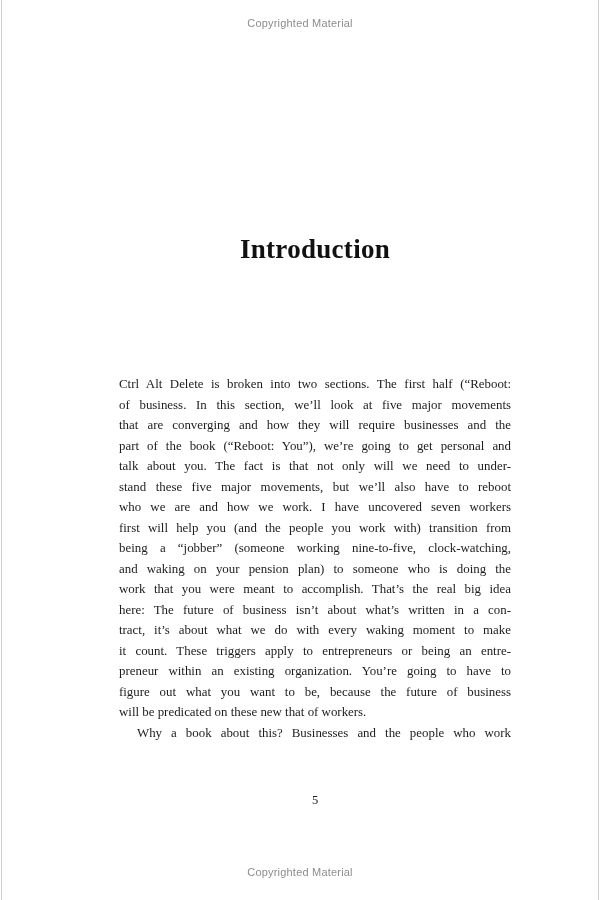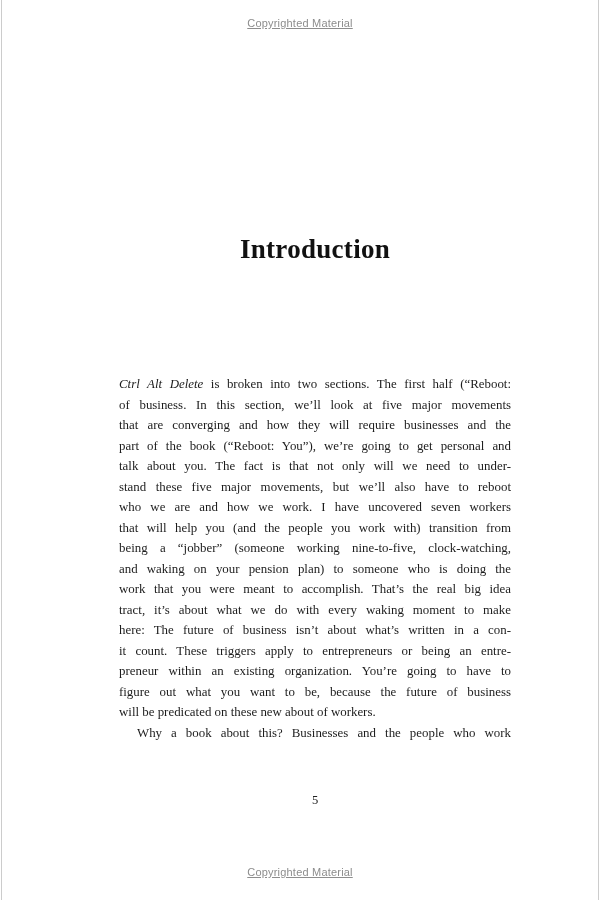"Copyrighted Material" .watermark { text-decoration: underline -> none }
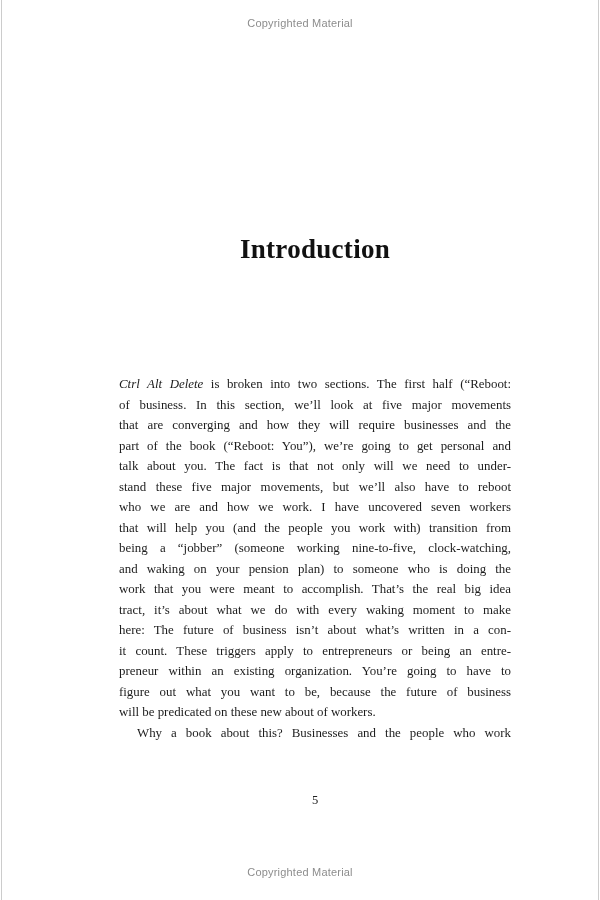"Ctrl Alt Delete" .italic { font-style: italic -> none }
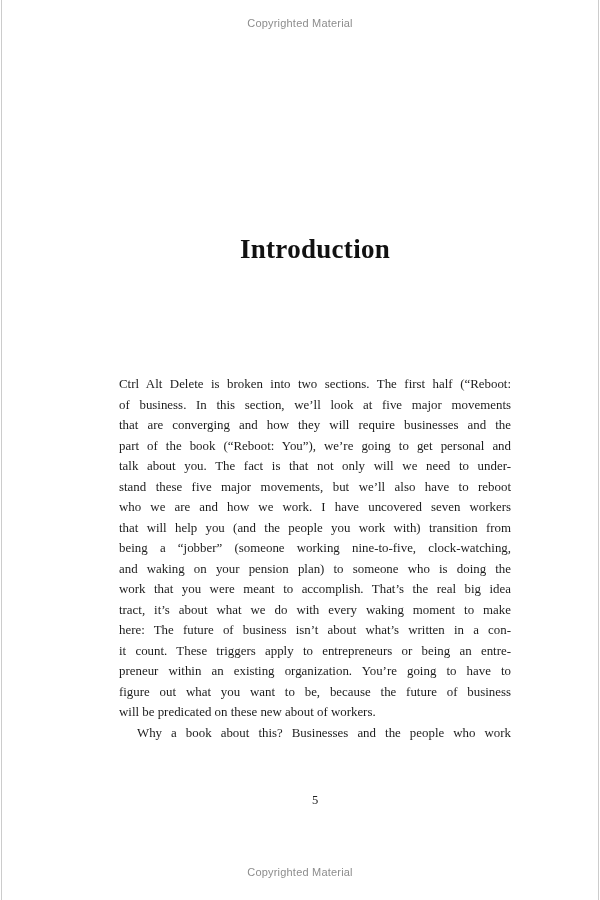"that will help you (and" div.line { text: that -> first }
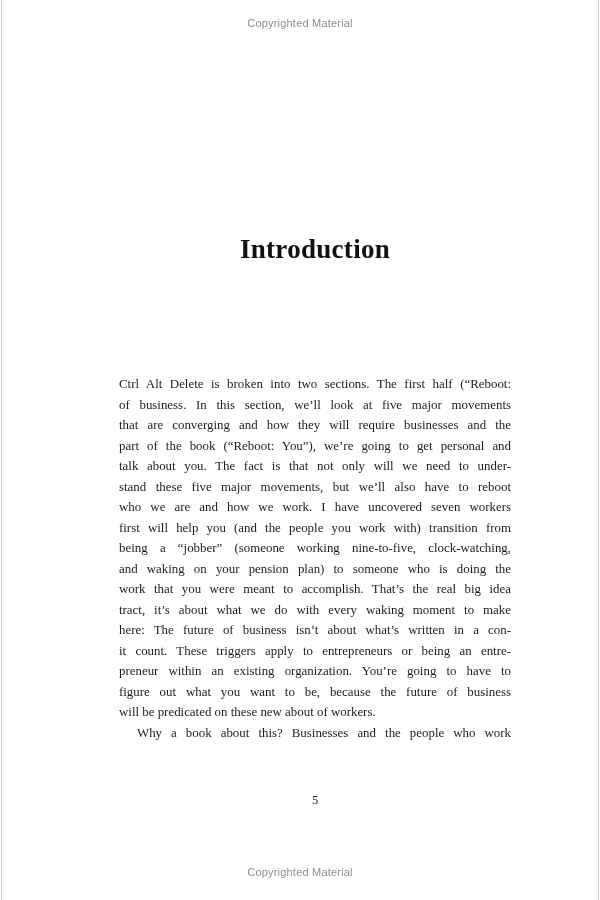"tract, it’s about what we" div.line { order: before "here: The future of business" -> after "here: The future of business" }
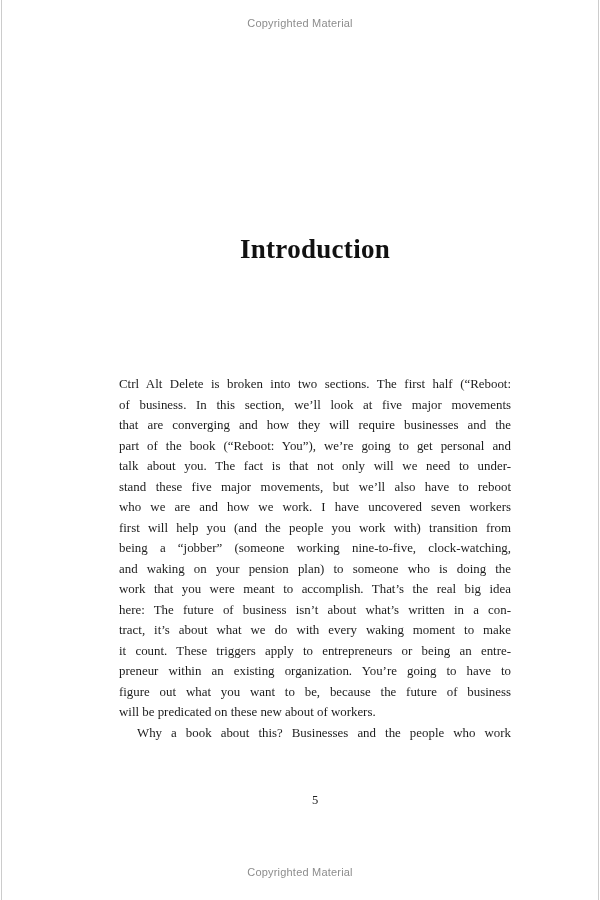"will be predicated on these" div.line { text: about -> that }
